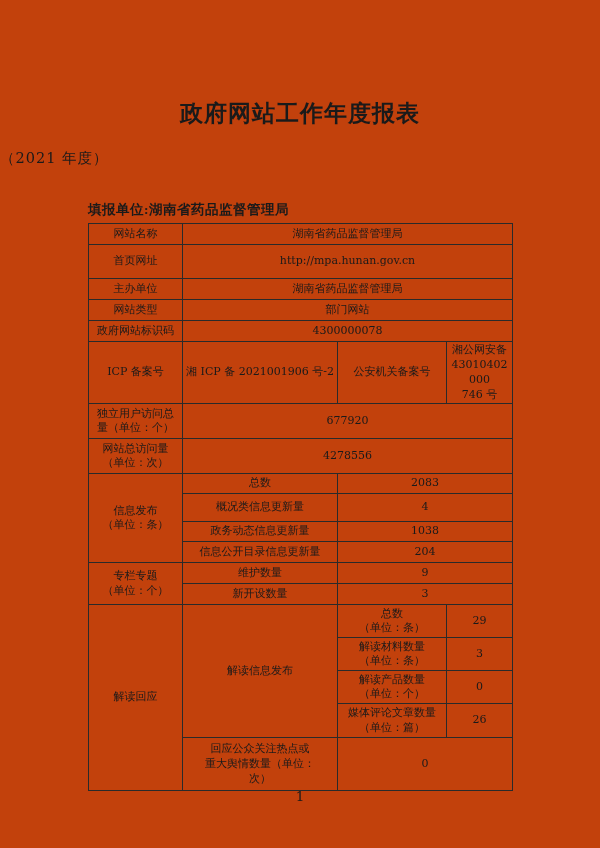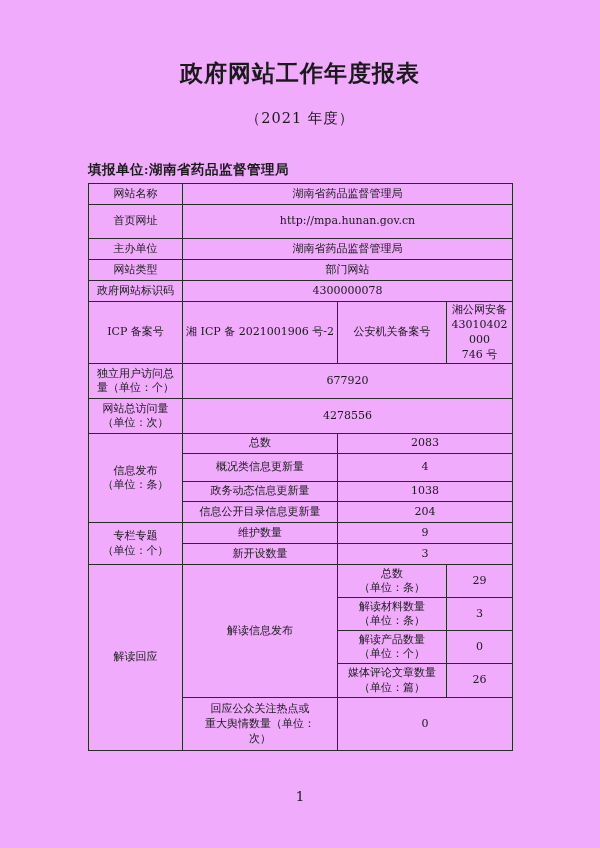"政府网站工作年度报表" .page { background: #f0abfc -> #c2410c; padding-top: 58px -> 98px }
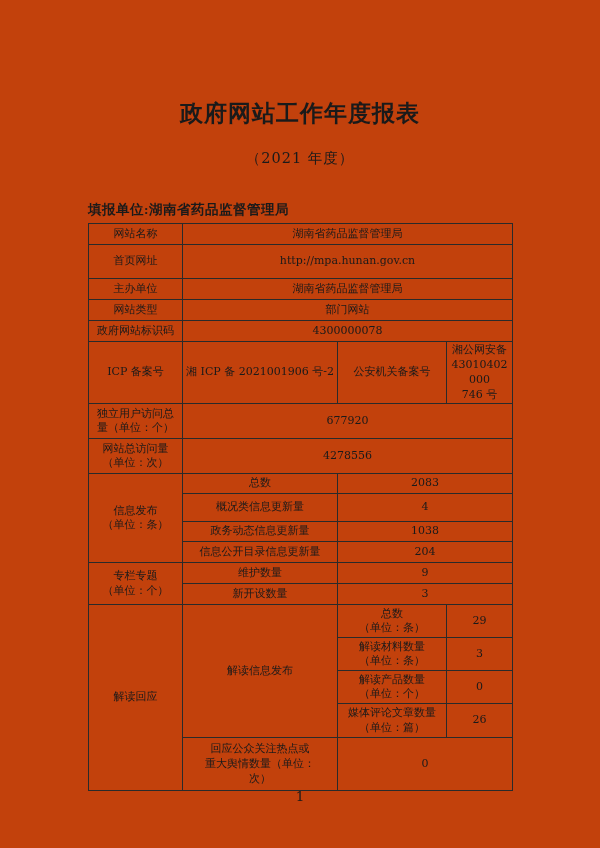"（2021 年度）" .doc-subtitle { text-align: center -> none }
